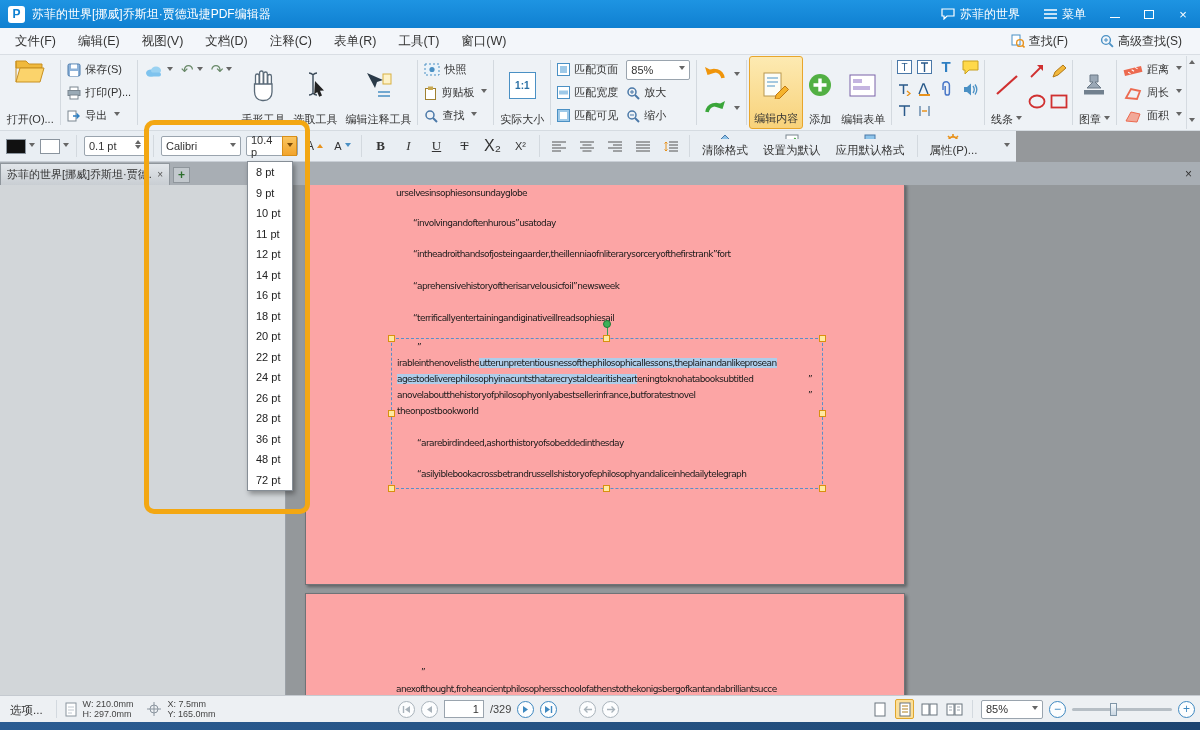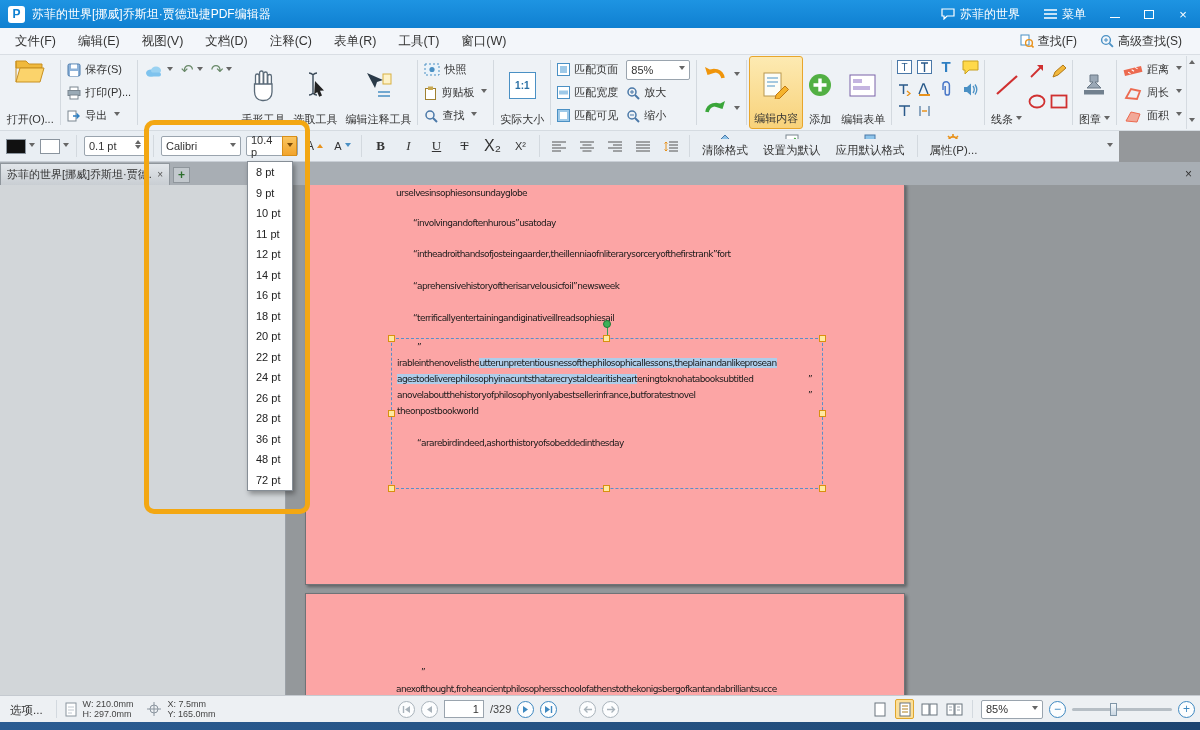"查找(F)" #menubar .right { gap: 7px -> 16px }
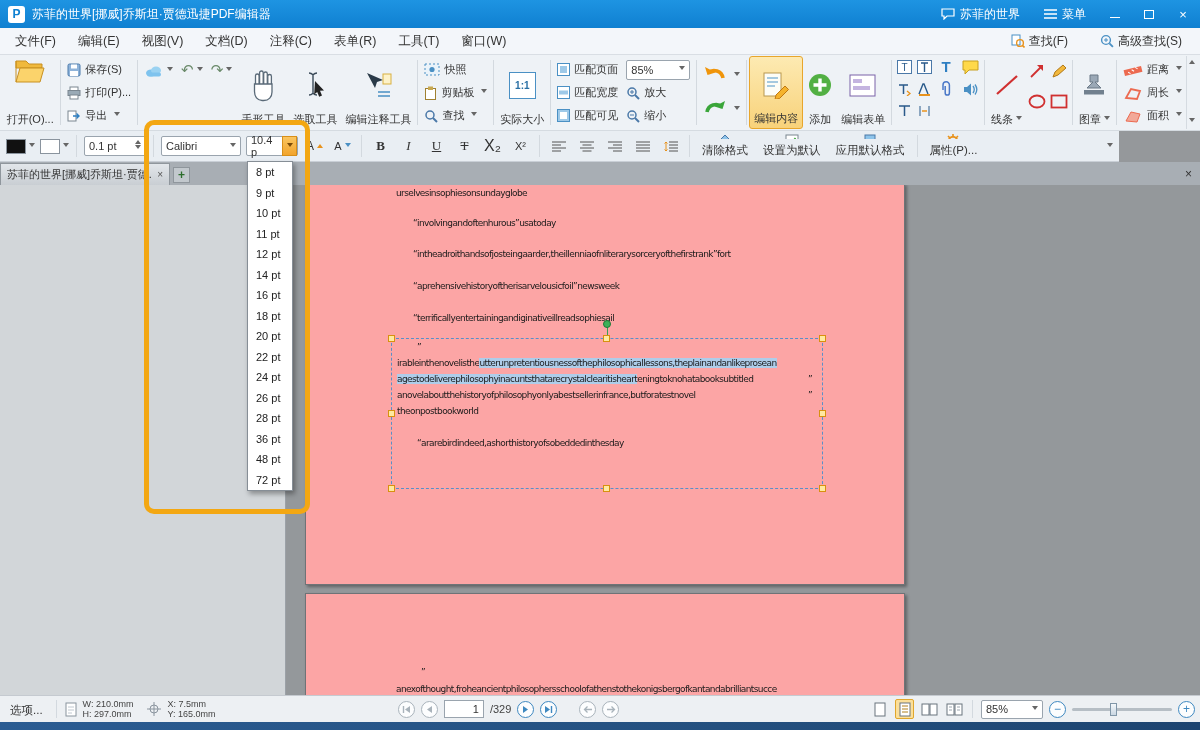"0.1 pt" #formatbar { width: 1119px -> 1016px }
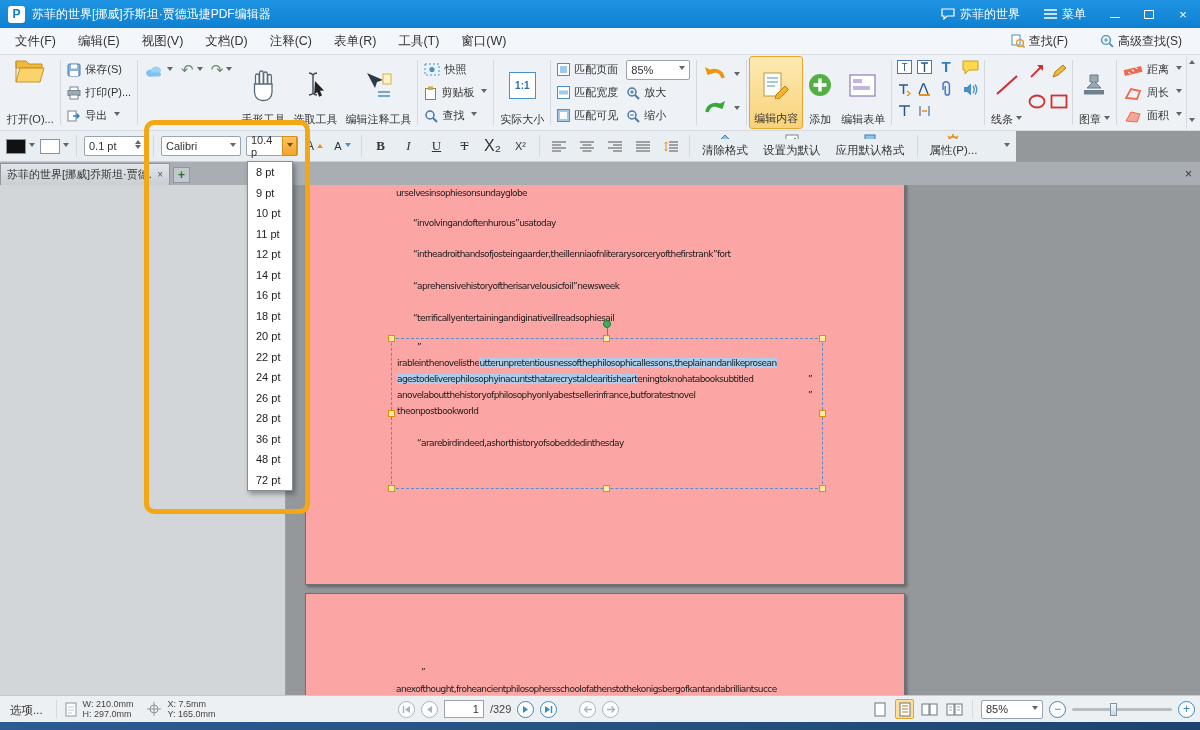"“asilyiblebookacrossbetrandrussellshisto" div.dline { html: none -> <div>“asilyiblebookacrossbetrandrussellshistoryofephilosophyandaliceinhedailytelegraph</div> }
